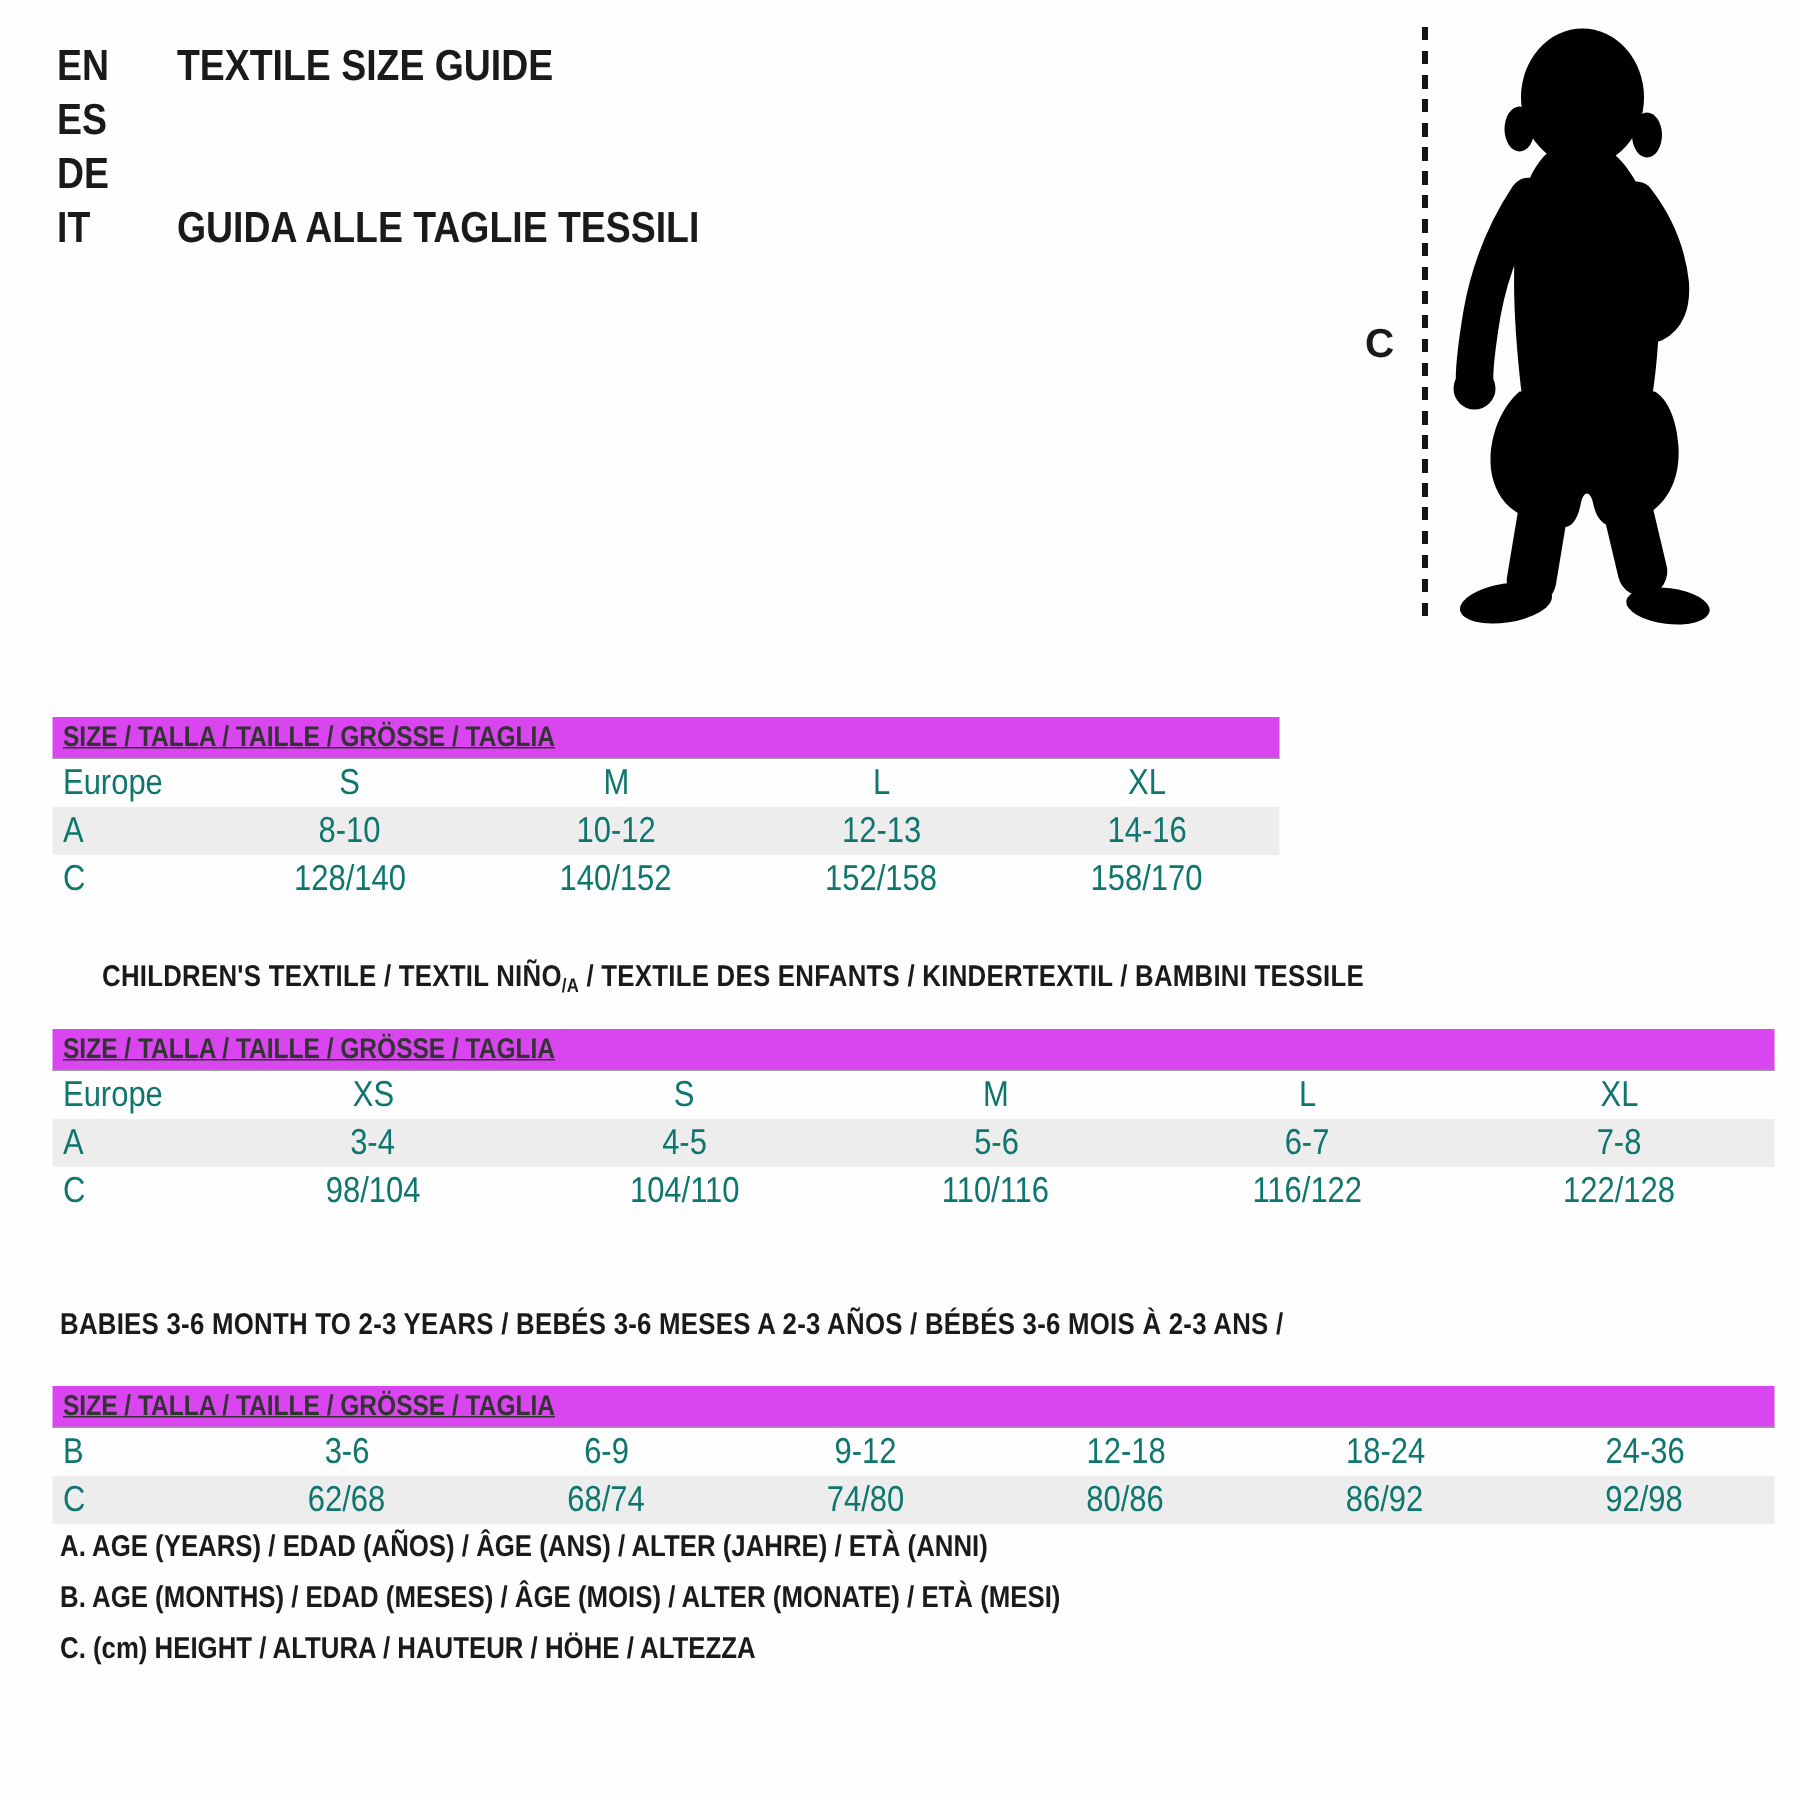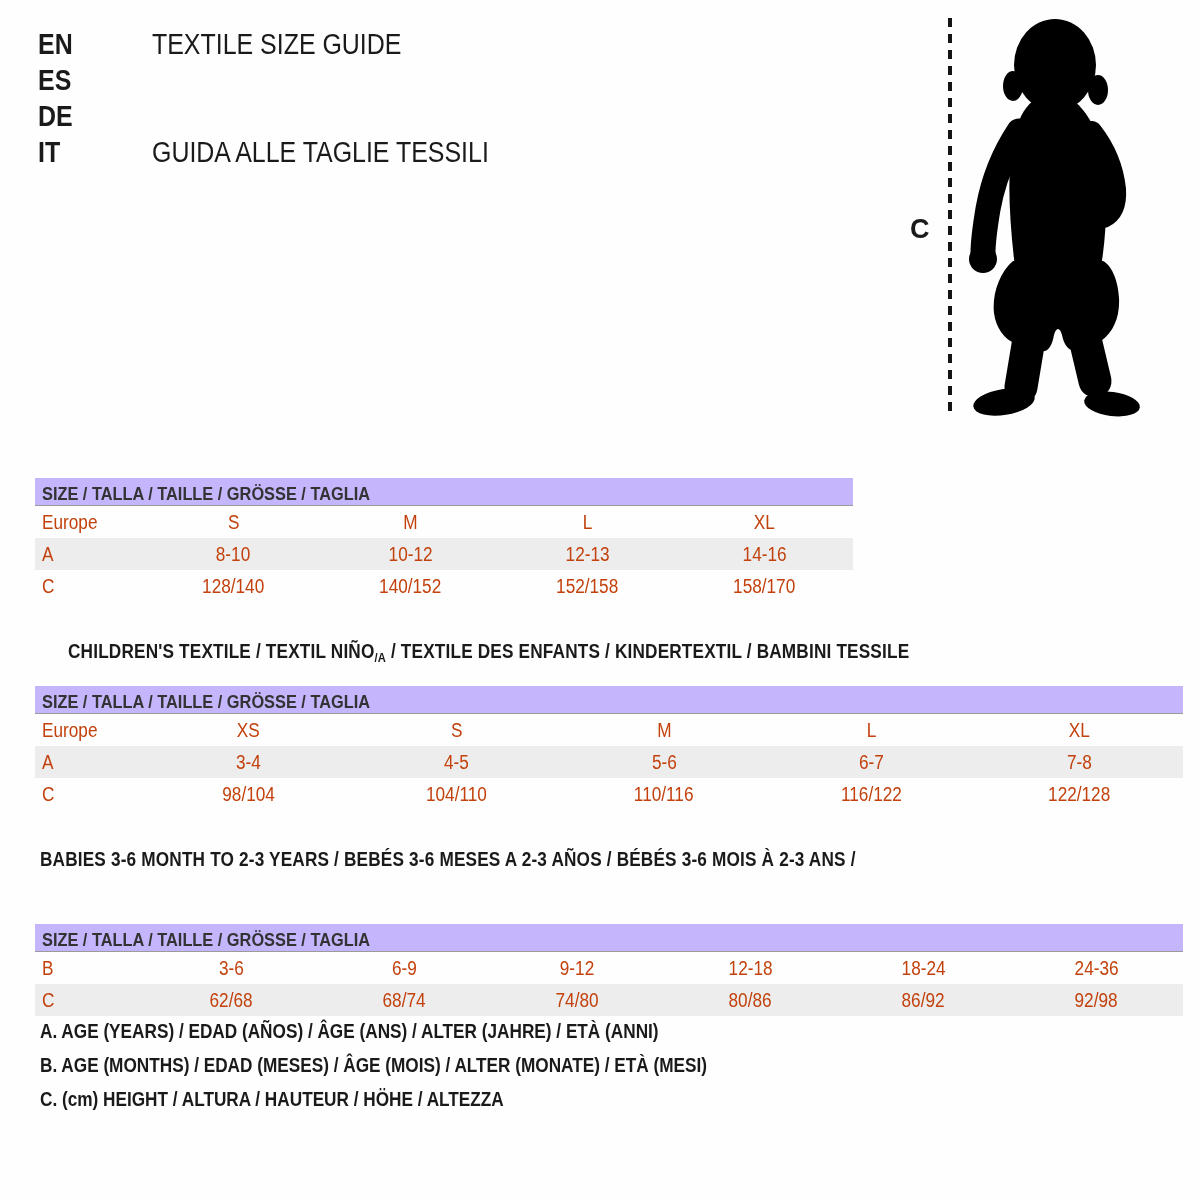"EN" .lang-row { gap: 34px -> none }
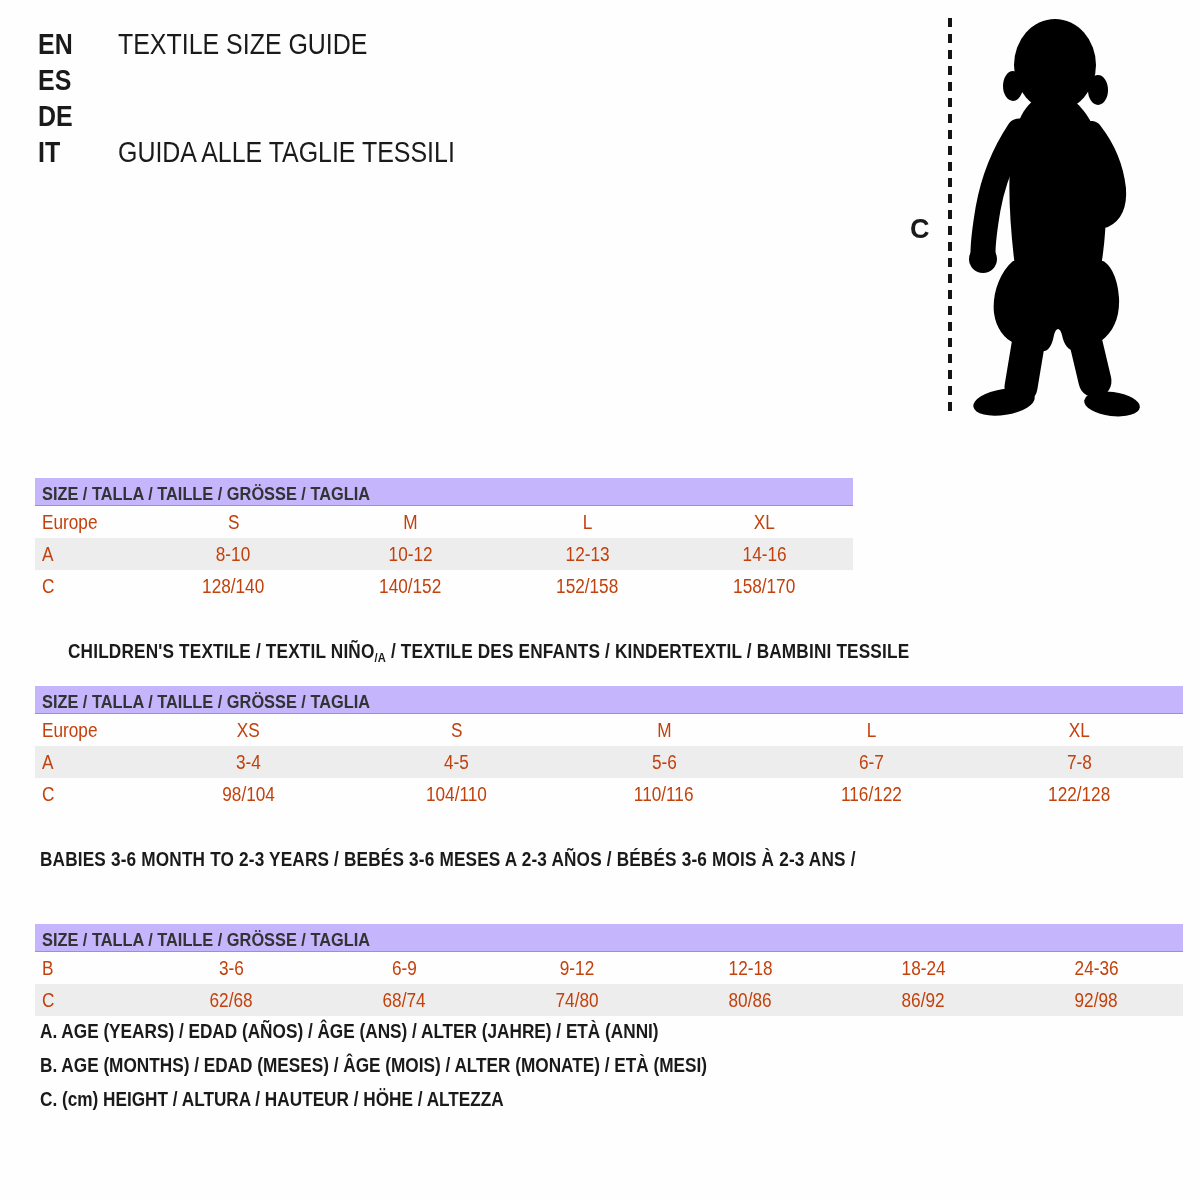"TEXTILE SIZE GUIDE" .lang-label { font-weight: normal -> bold }
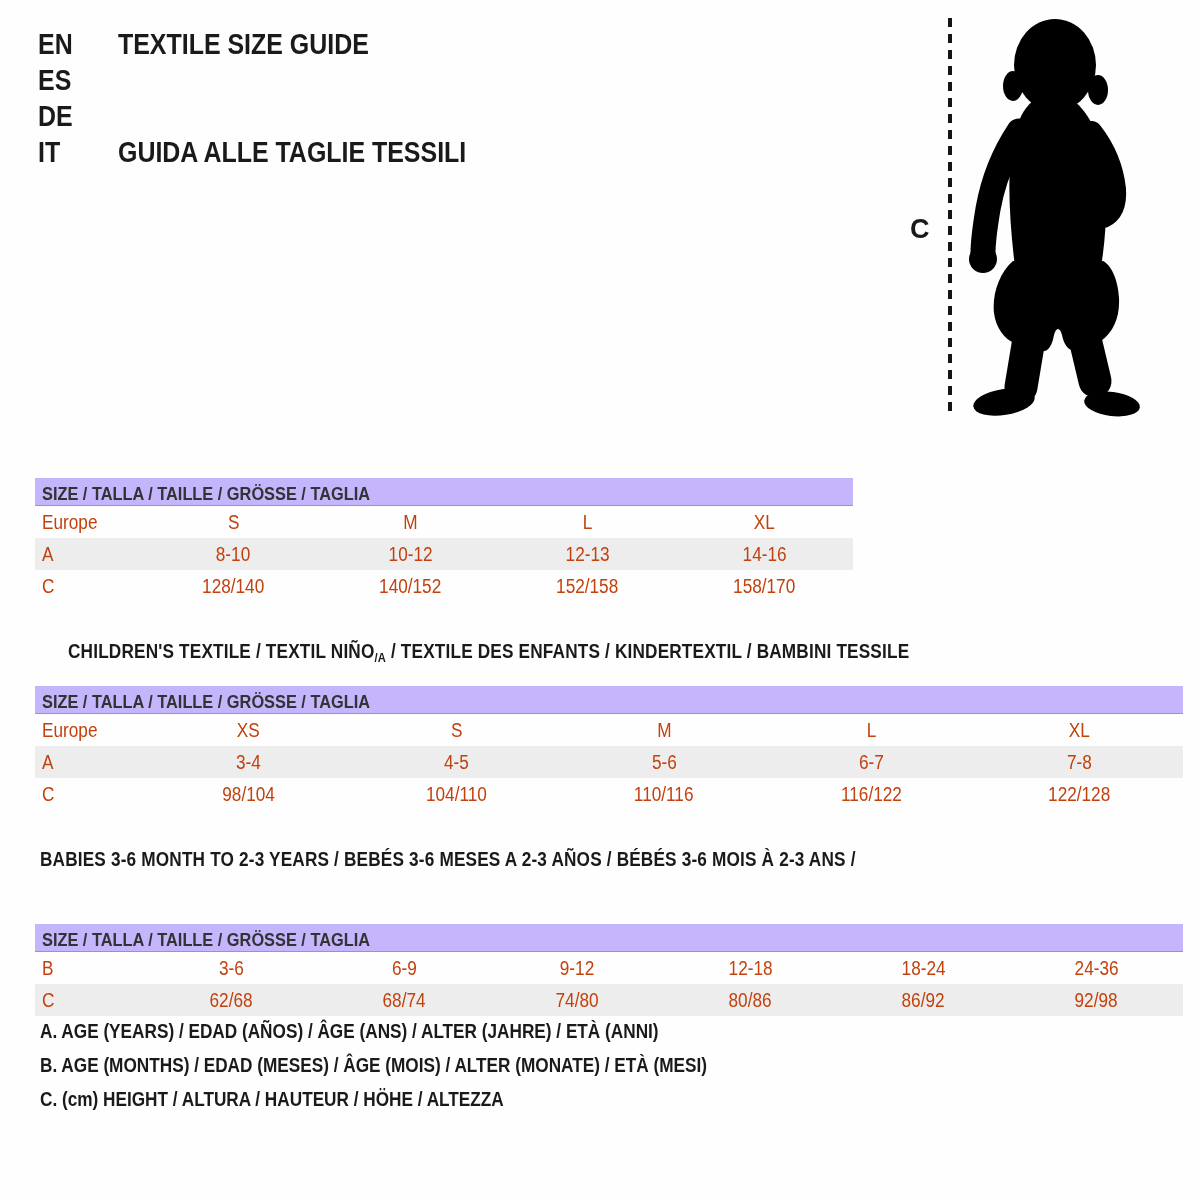"SIZE / TALLA / TAILLE" .size-bar { align-items: flex-end -> center; background: #c4b5fd -> #d946ef; text-decoration: none -> underline }
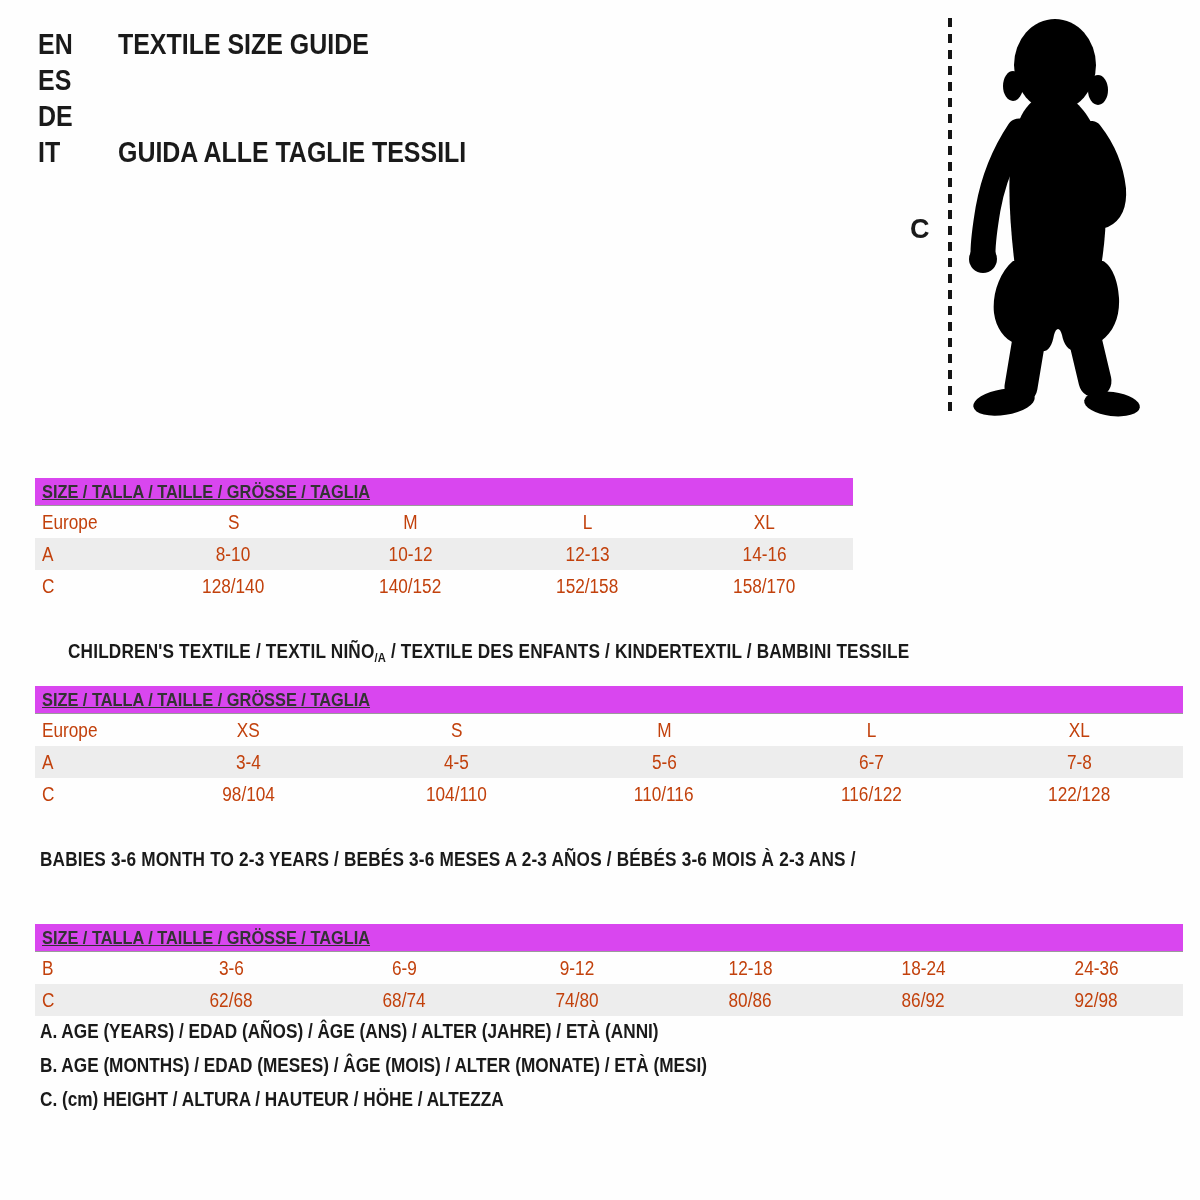"Europe" .trow { color: #c2410c -> #0f766e; font-size: 20px -> 24px }
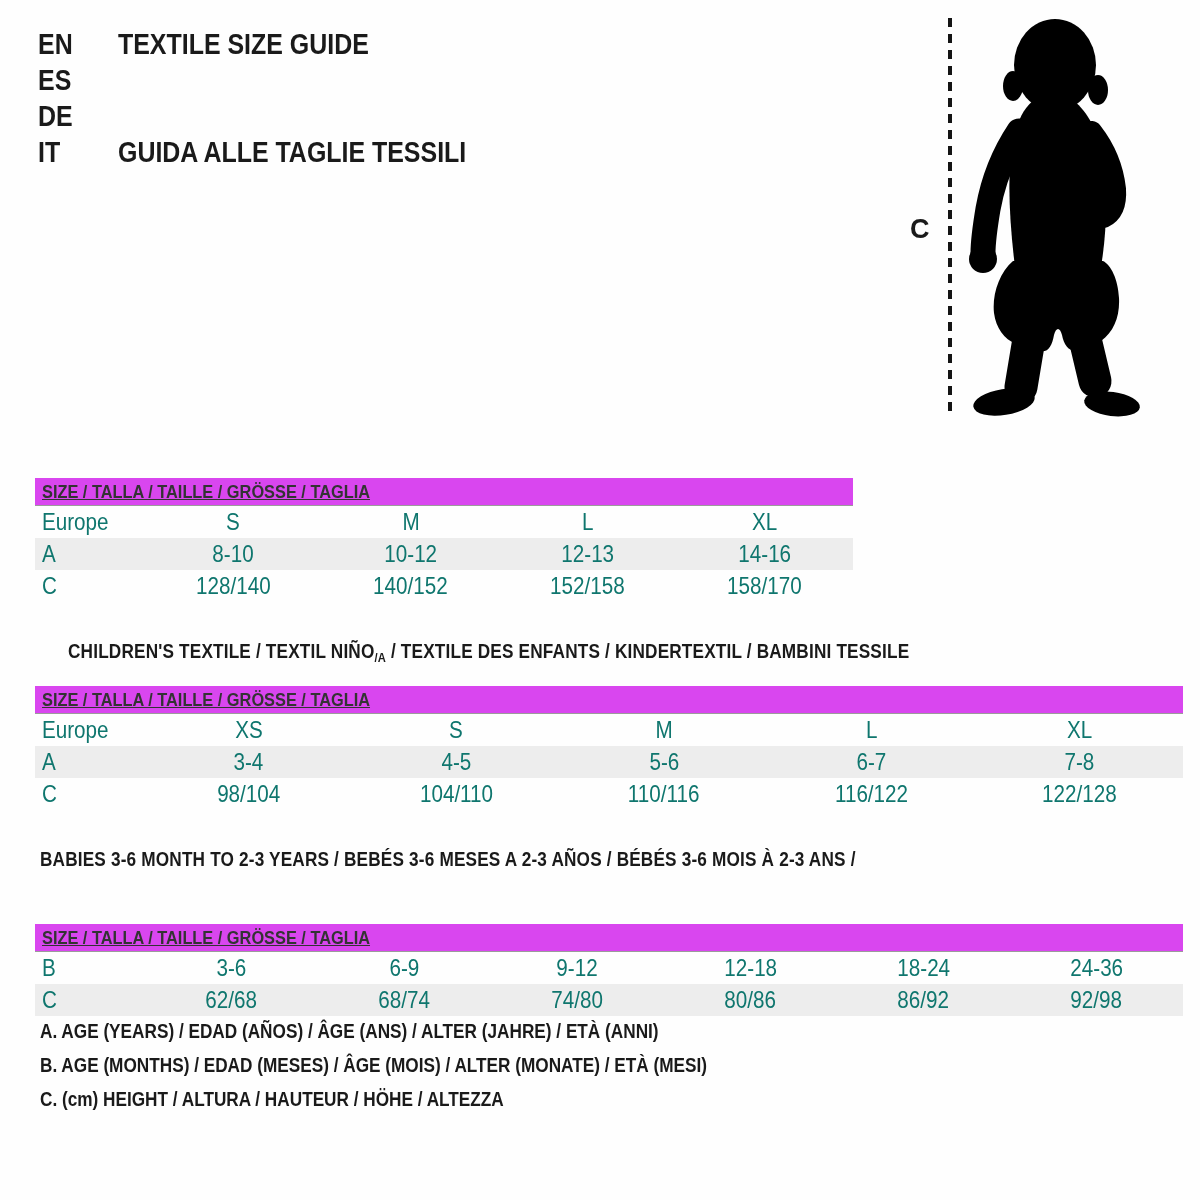"BABIES 3-6 MONTH TO 2-3" div.sec-title { top: 848px -> 872px }
